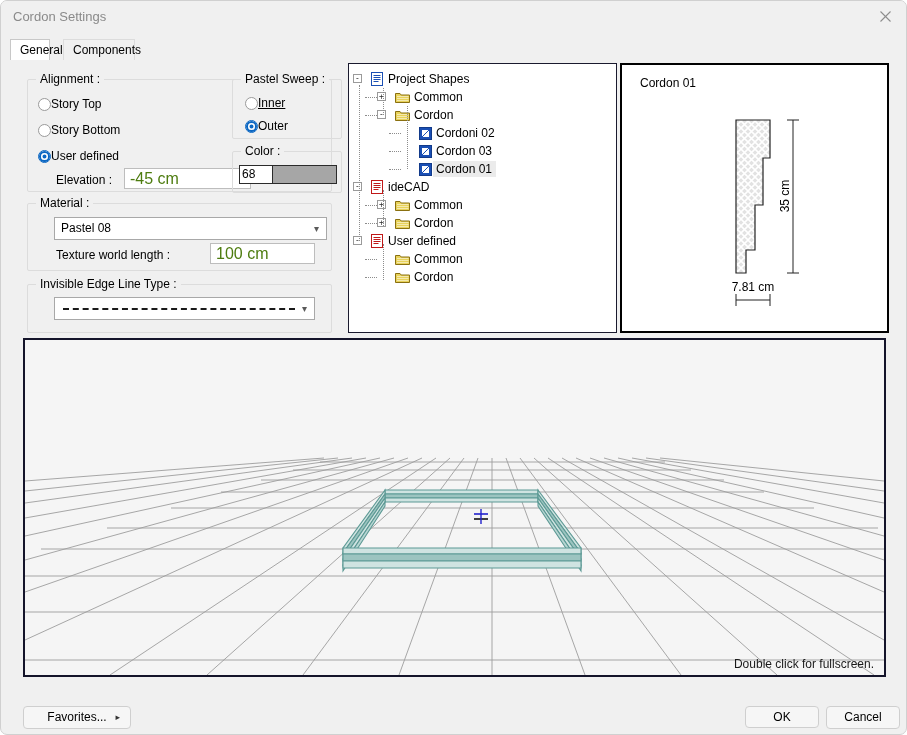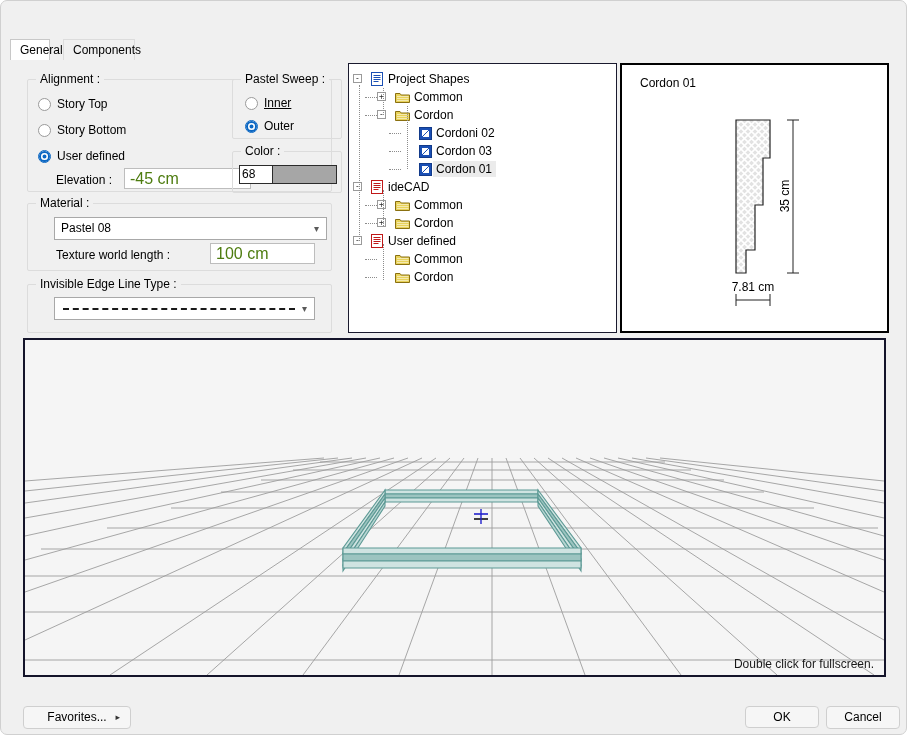"Cordon Settings" div.titlebar { html: none -> <div> <div>Cordon Settings</div> <div> <svg> <line></line> <line></line> </svg> </div> </div> }
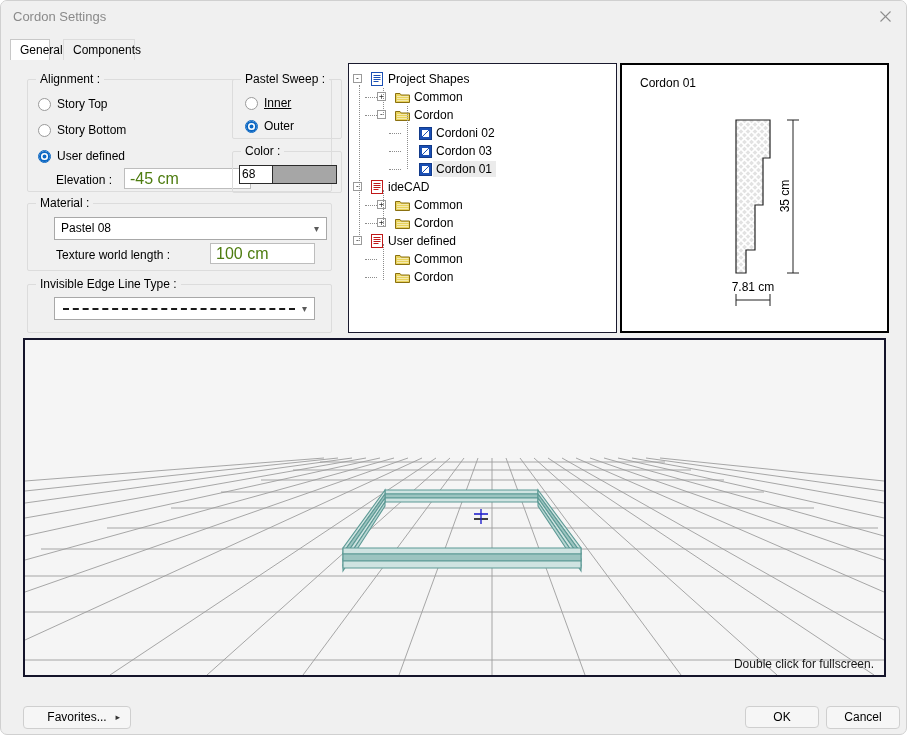"Story Top" .radio-label { margin-left: 6px -> none }
